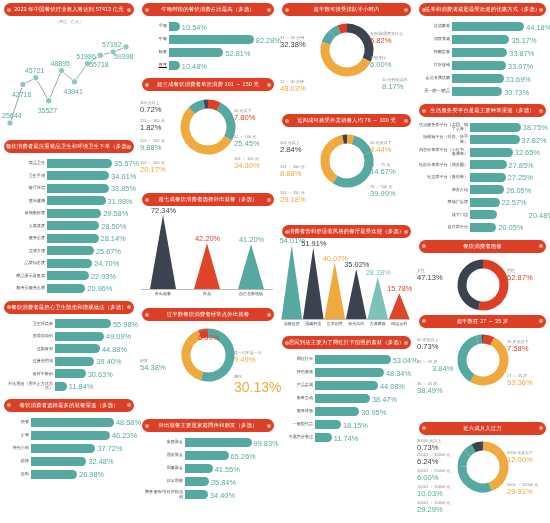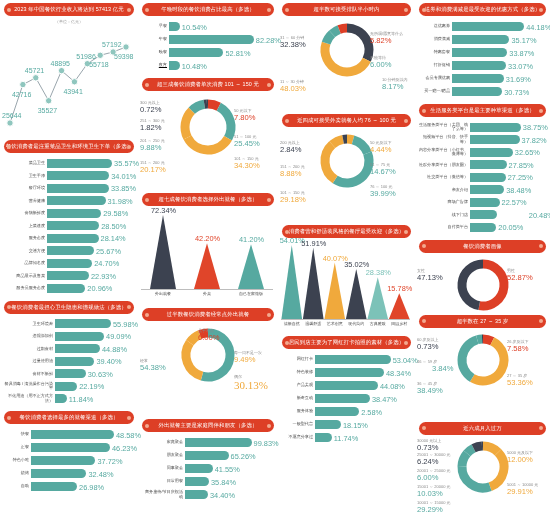"38.48%" div.bval { text: 38.48% -> 26.05% }
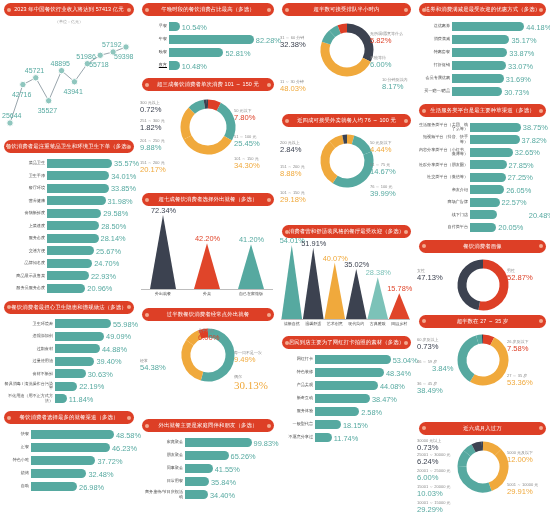"22.19%" div.brow { html: <div> <div>餐具消毒 / 清洗操作台污染率</div> <div> <div></div> <div>22.19%</div> </div> </div> -> none }
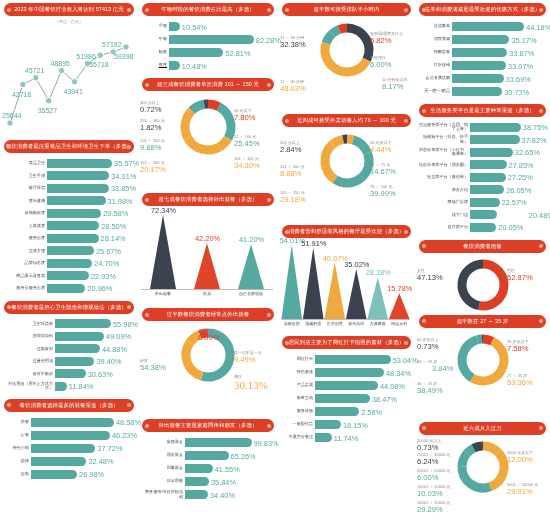"30.13%" span.dval { font-family: Liberation Serif, serif -> none; font-size: 11px -> 14px }
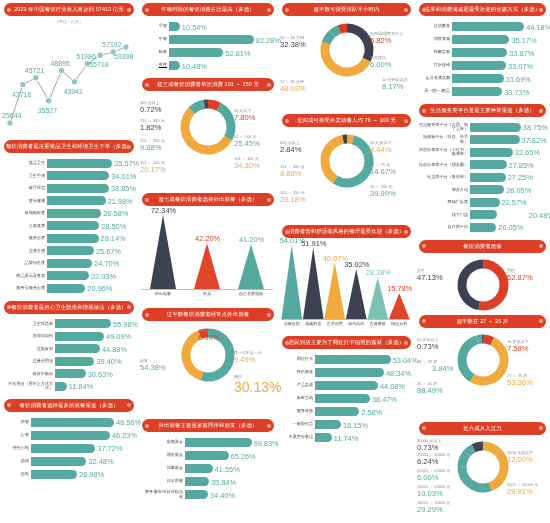"2.58%" div.bval { text: 2.58% -> 30.95% }
